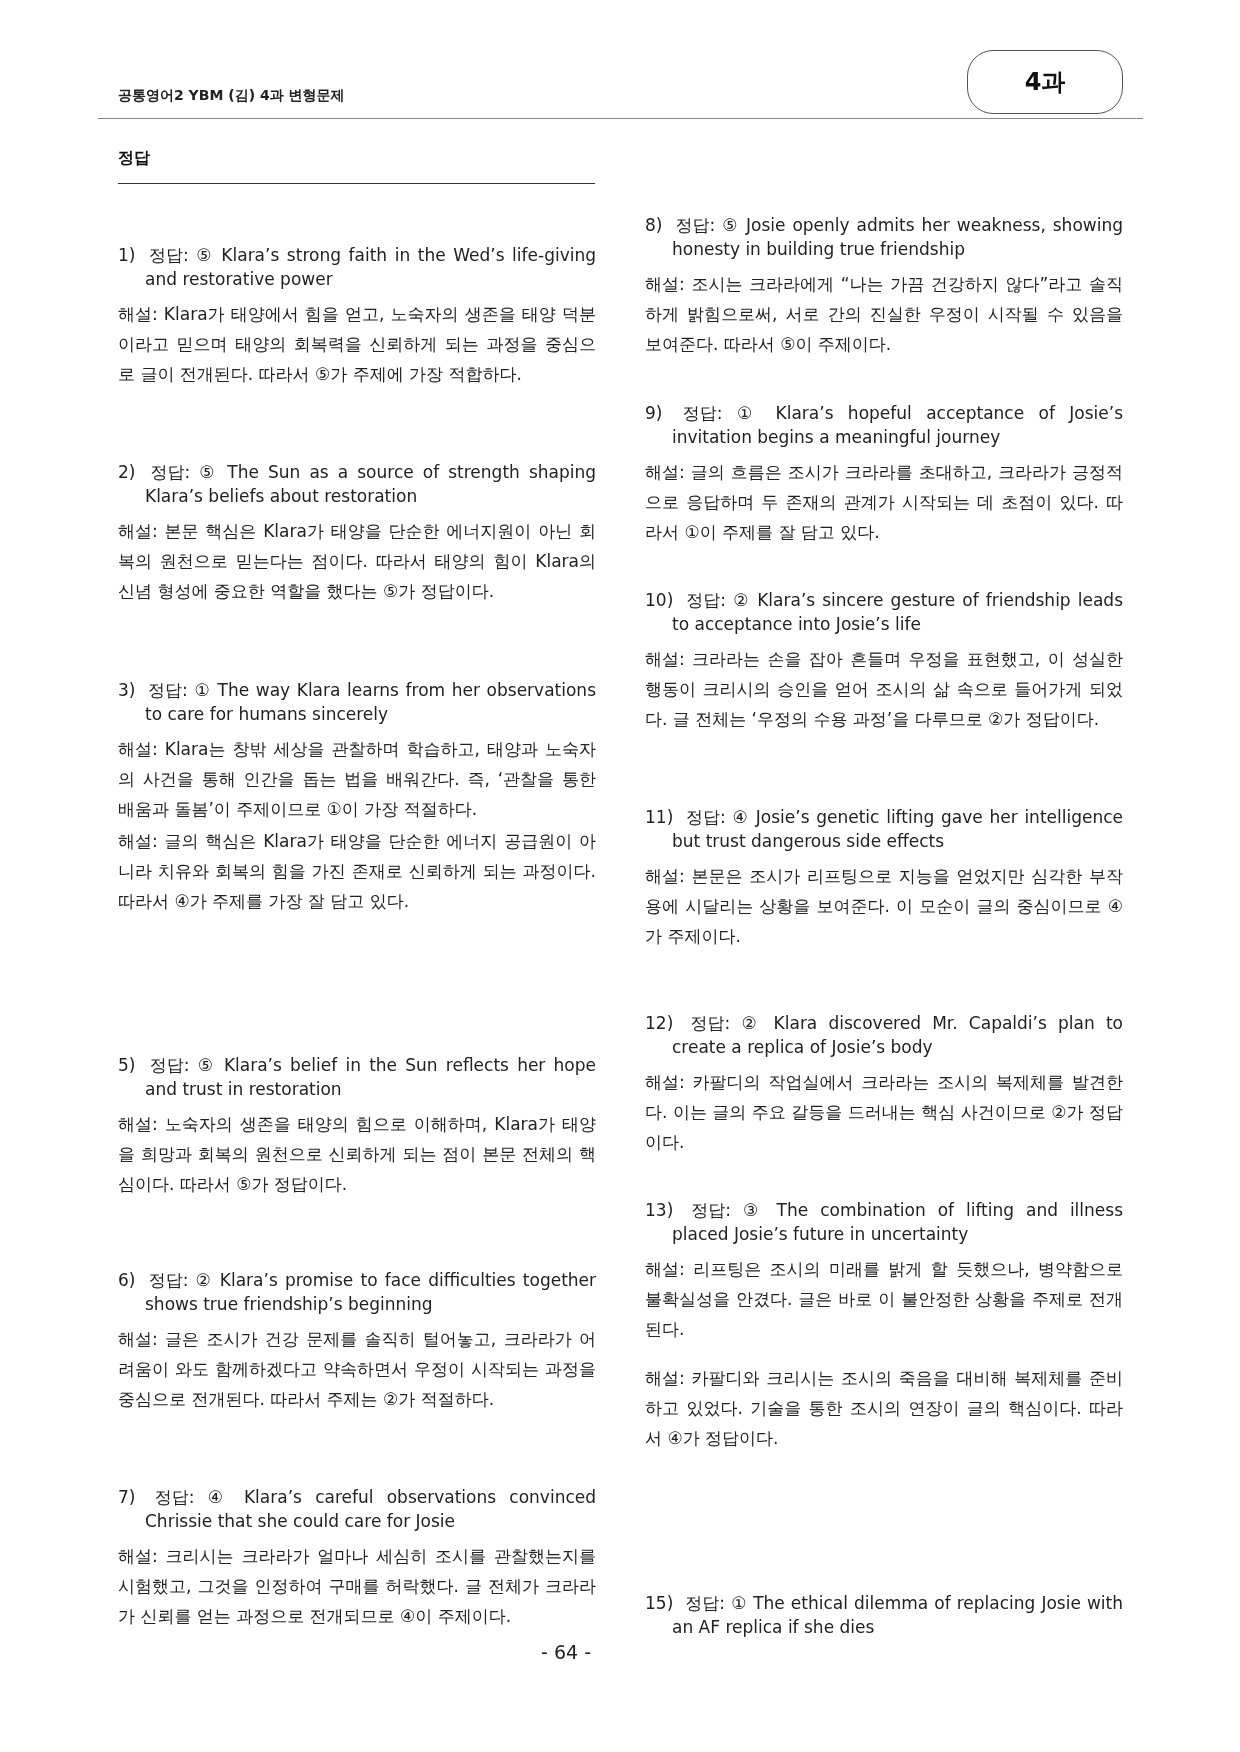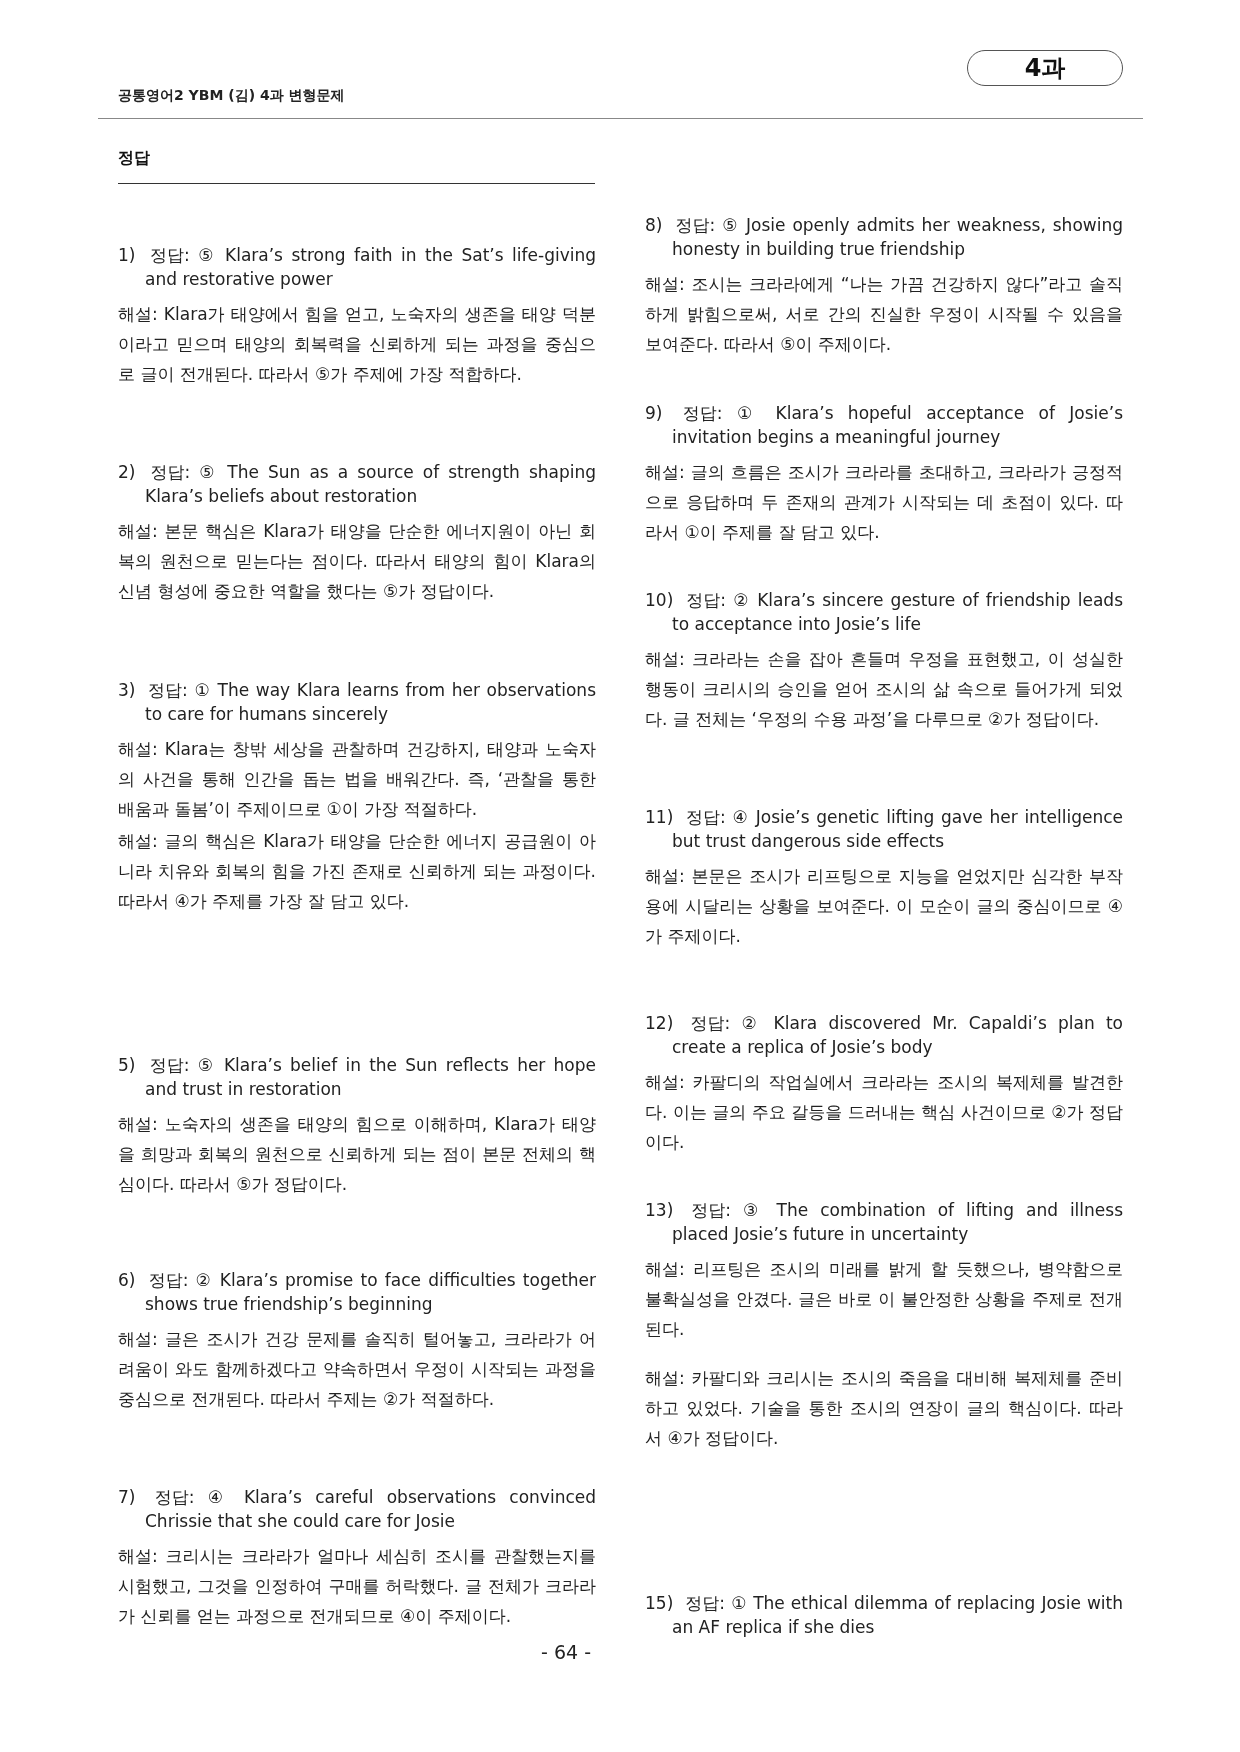"4과" .chapter-badge { height: 36px -> 64px }
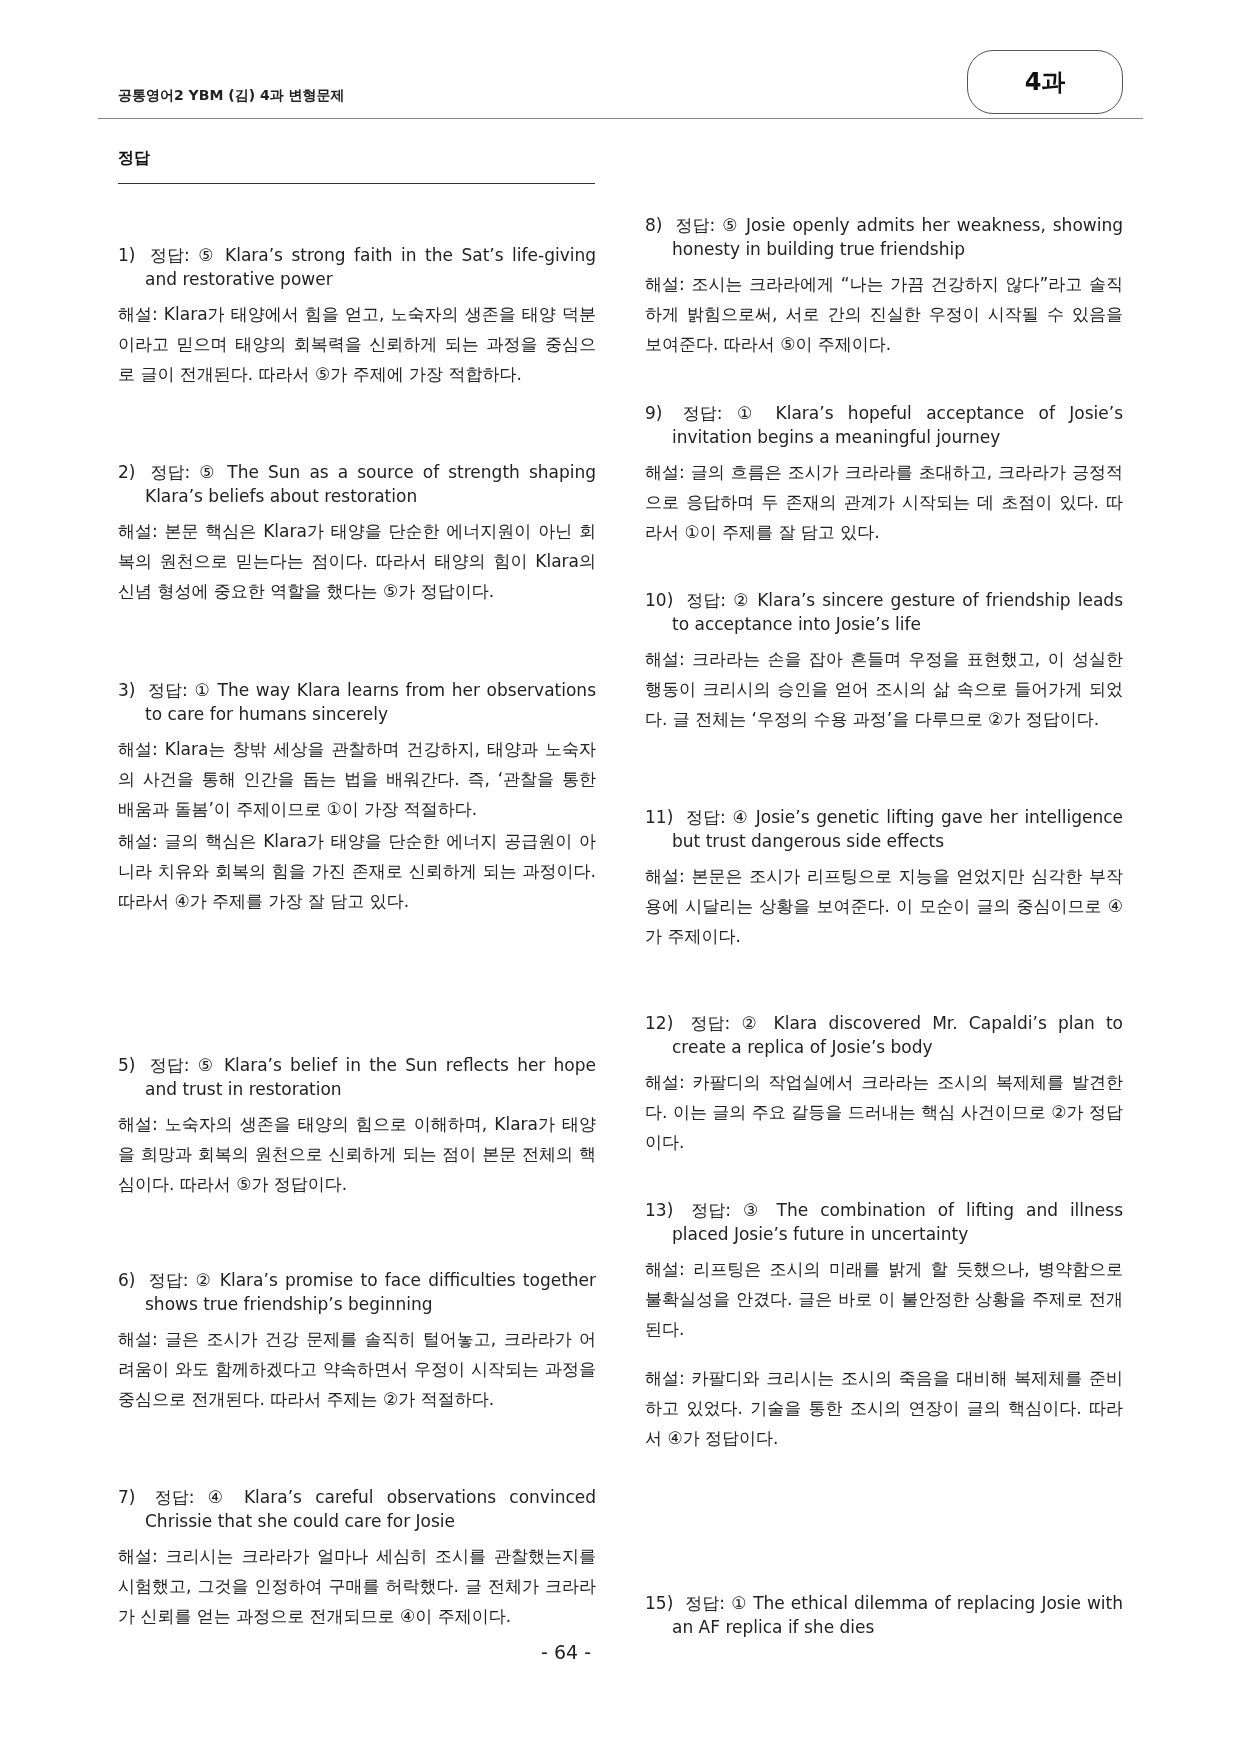"Klara’s strong faith in the" span { text: Sat’s -> Wed’s }
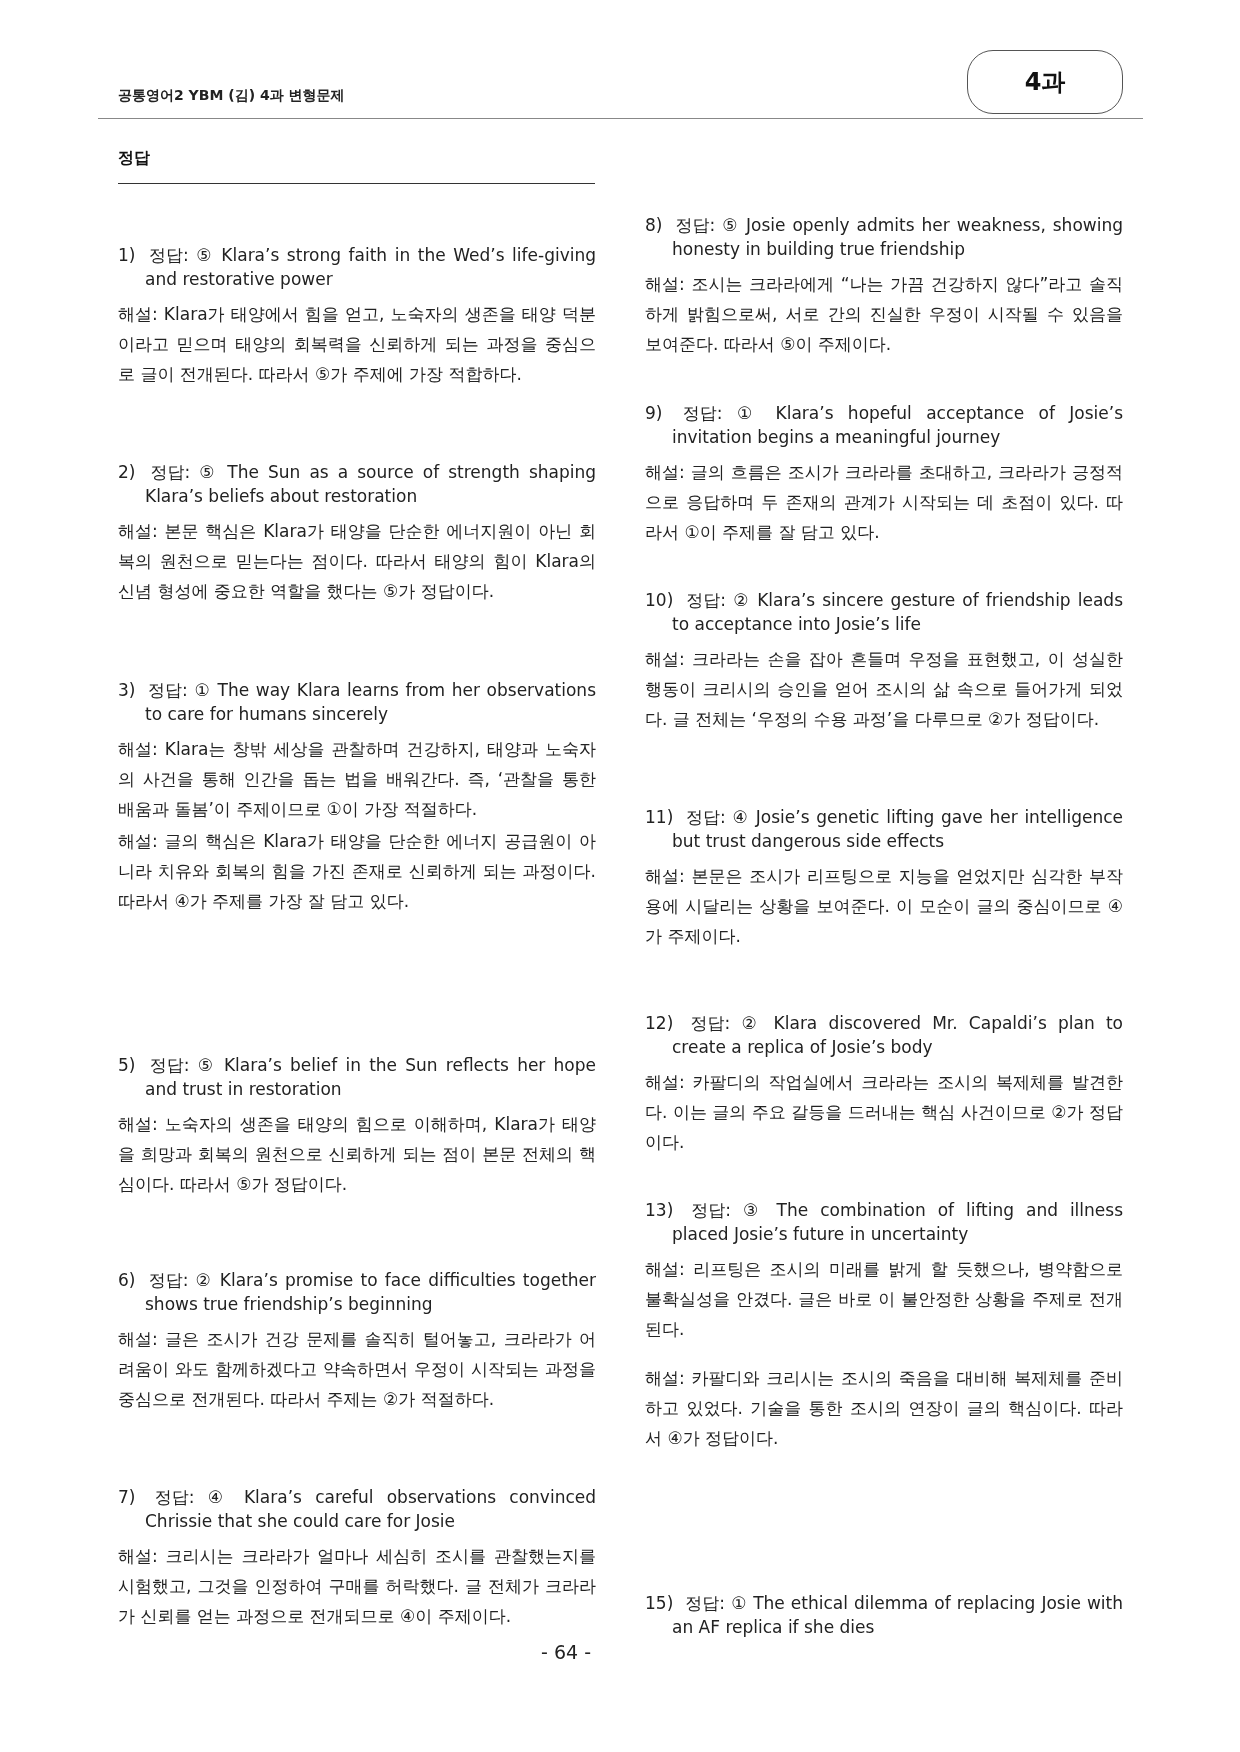"해설: Klara는 창밖 세상을 관찰하며" div.expl { text: 건강하지 -> 학습하고 }
